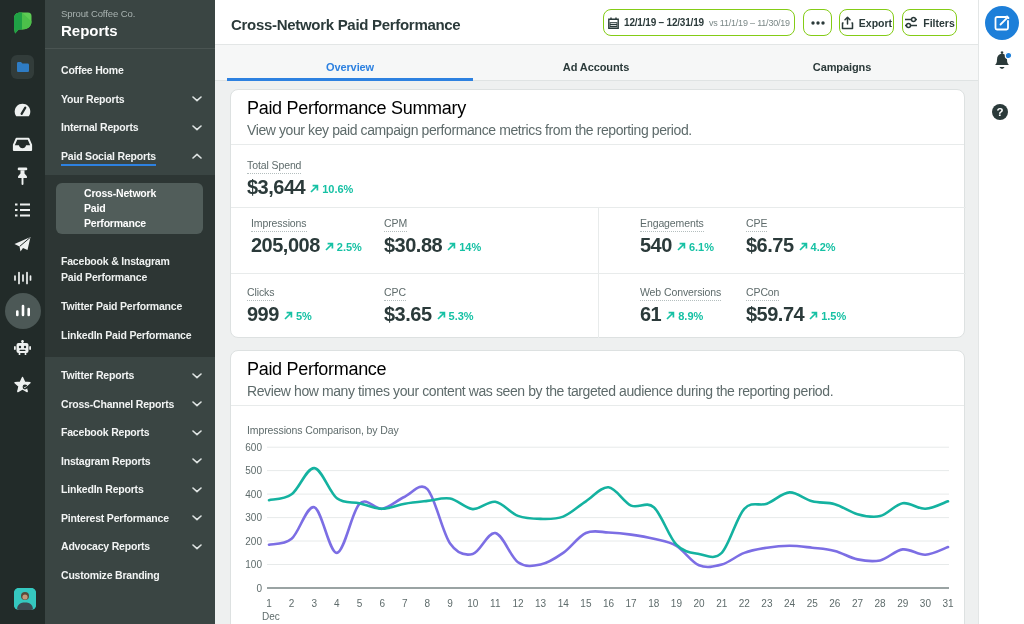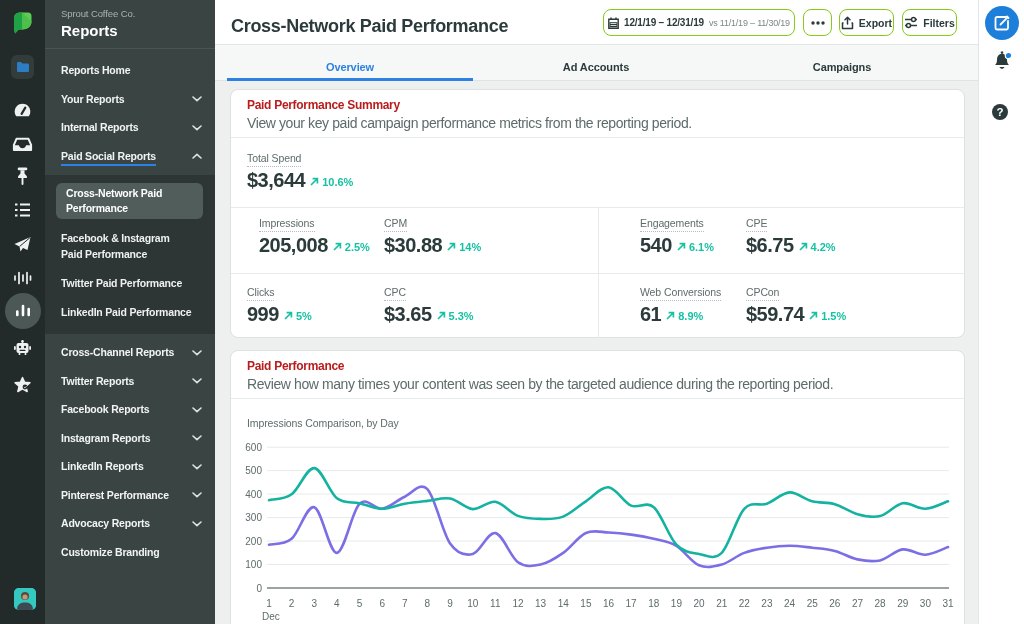"Cross-Network Paid Performance" .hdr h1 { font-size: 18px -> 15px }
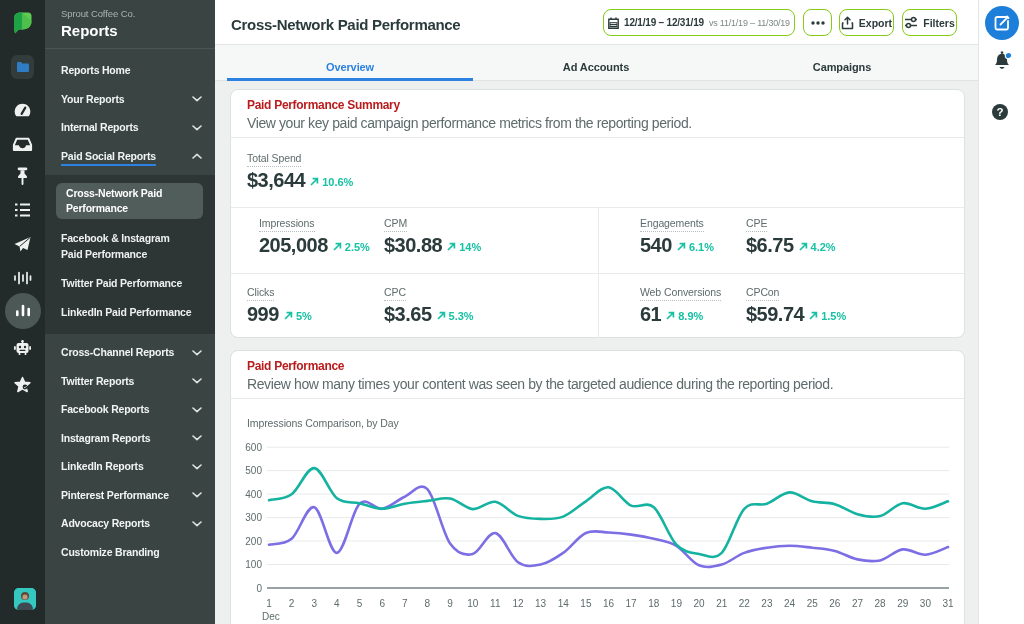"Reports Home" div.mitem { text: Reports -> Coffee }
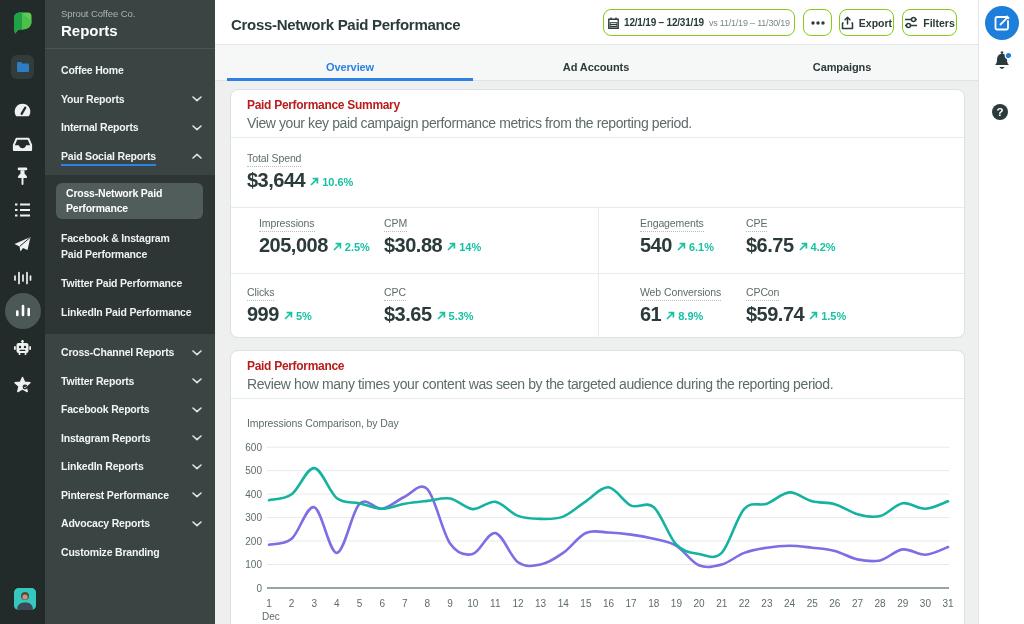"Paid Performance Summary" .chead h2 { color: #b91c1c -> #000000; font-size: 12px -> 18px; font-weight: bold -> normal }
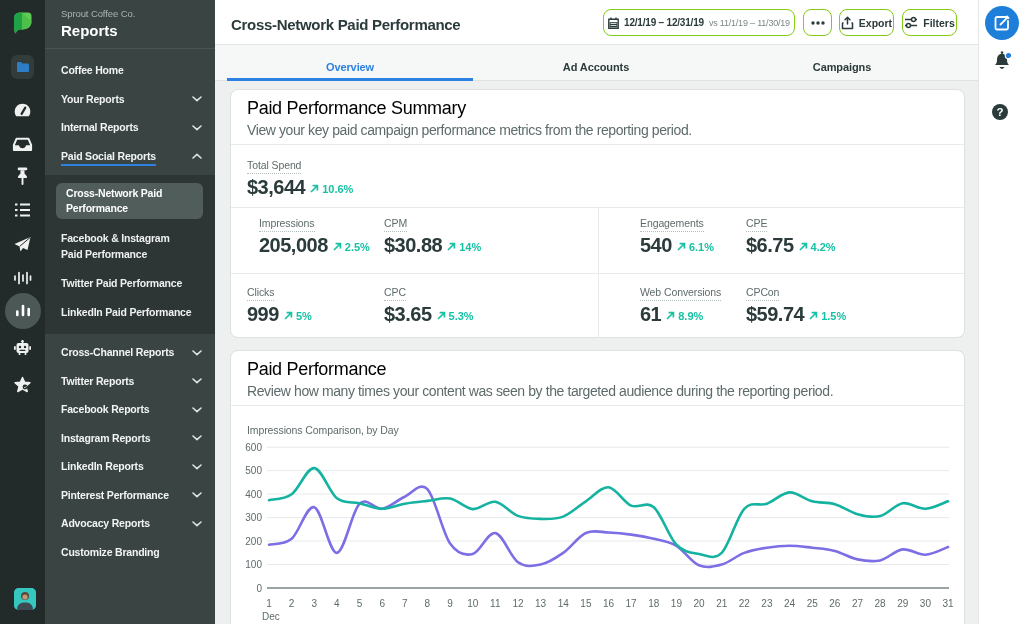"Cross-Network Paid" .sel { padding: 3px 10px -> 3px 28px }
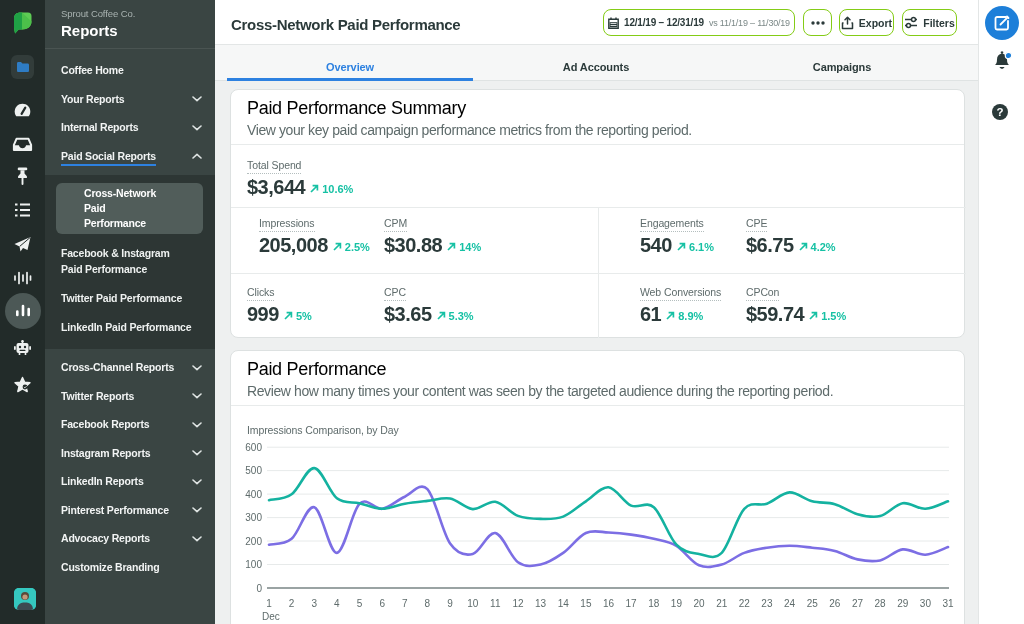"Impressions" div.cell { left: 28px -> 20px }
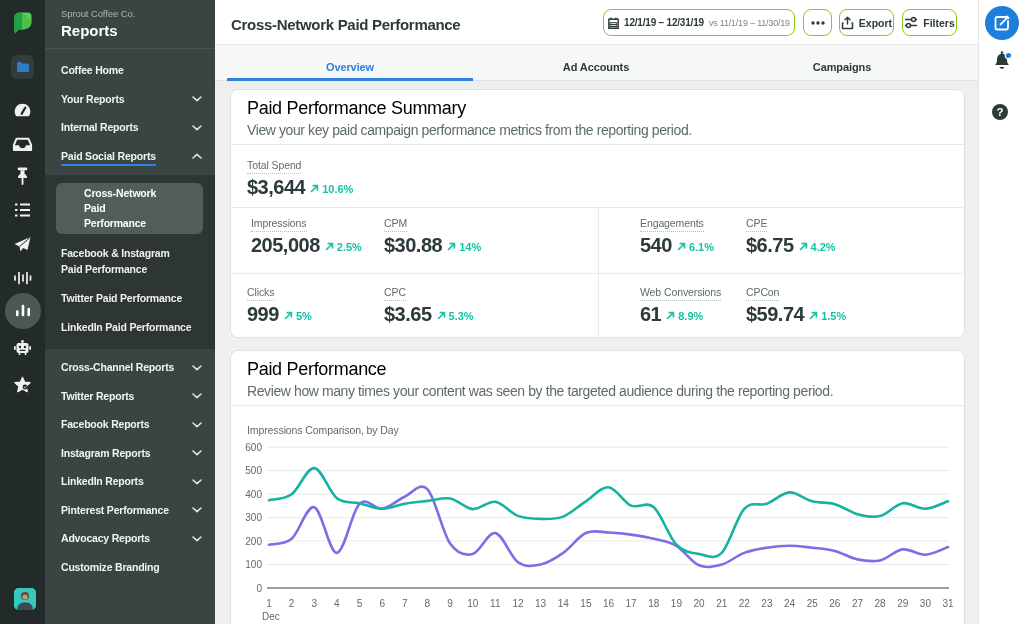"Facebook & Instagram" div.sub2 { padding-top: 11px -> 19px }
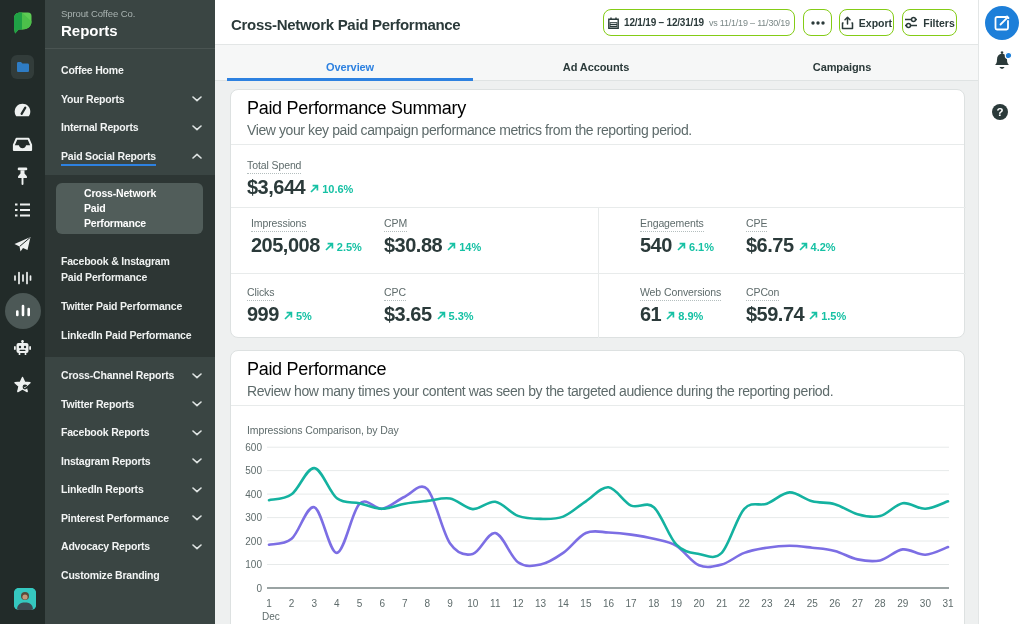"Cross-Channel Reports" div.mitem { order: before "Twitter Reports" -> after "Twitter Reports" }
